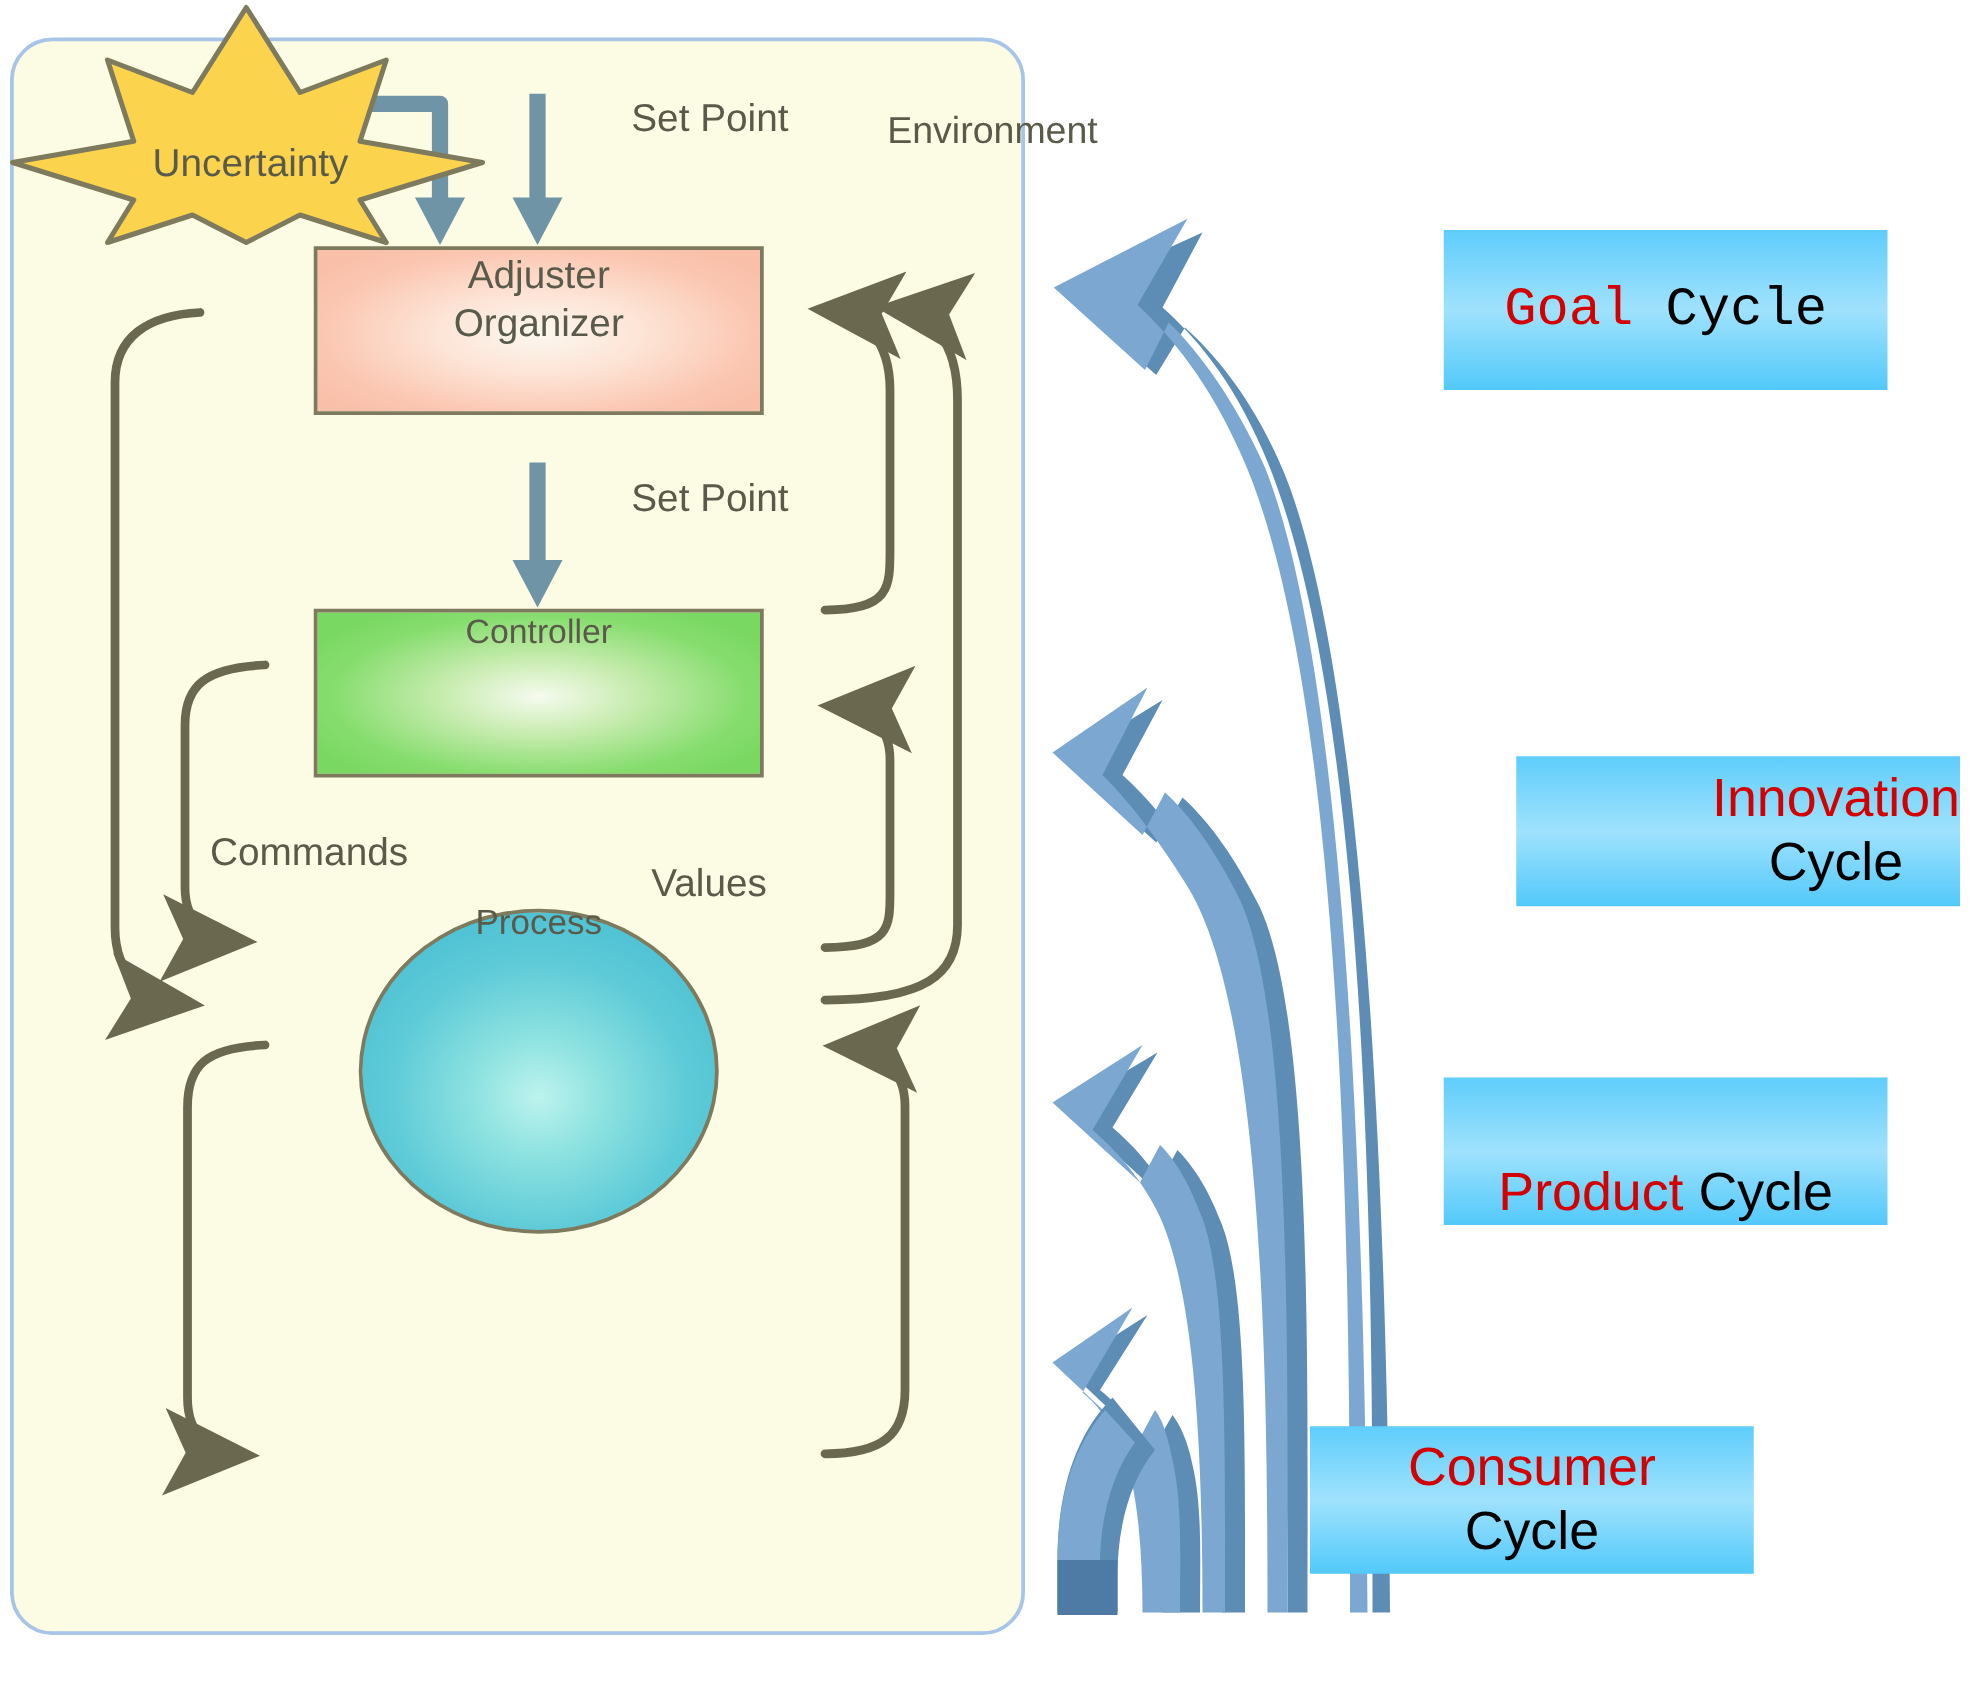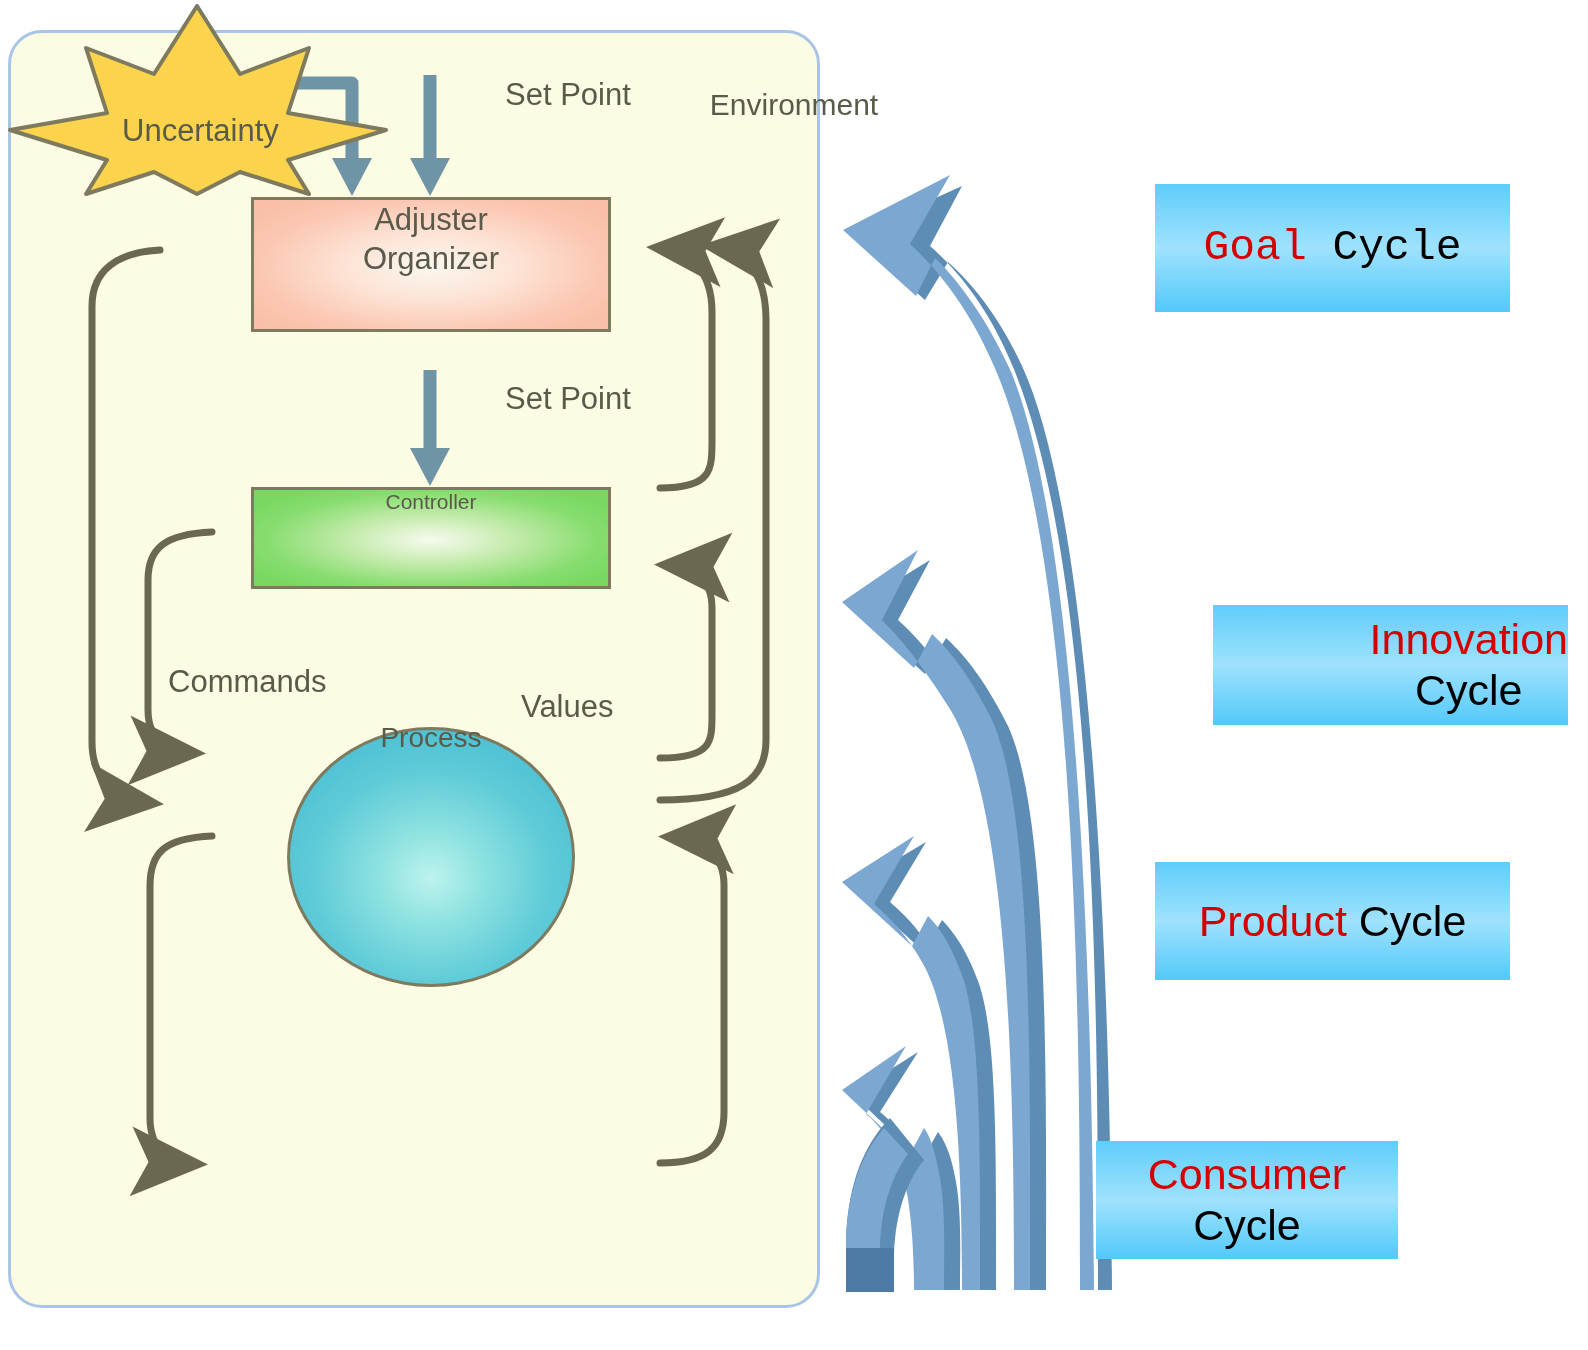"Controller" .controller { font-size: 21px -> 27px; height: 102px -> 135px }
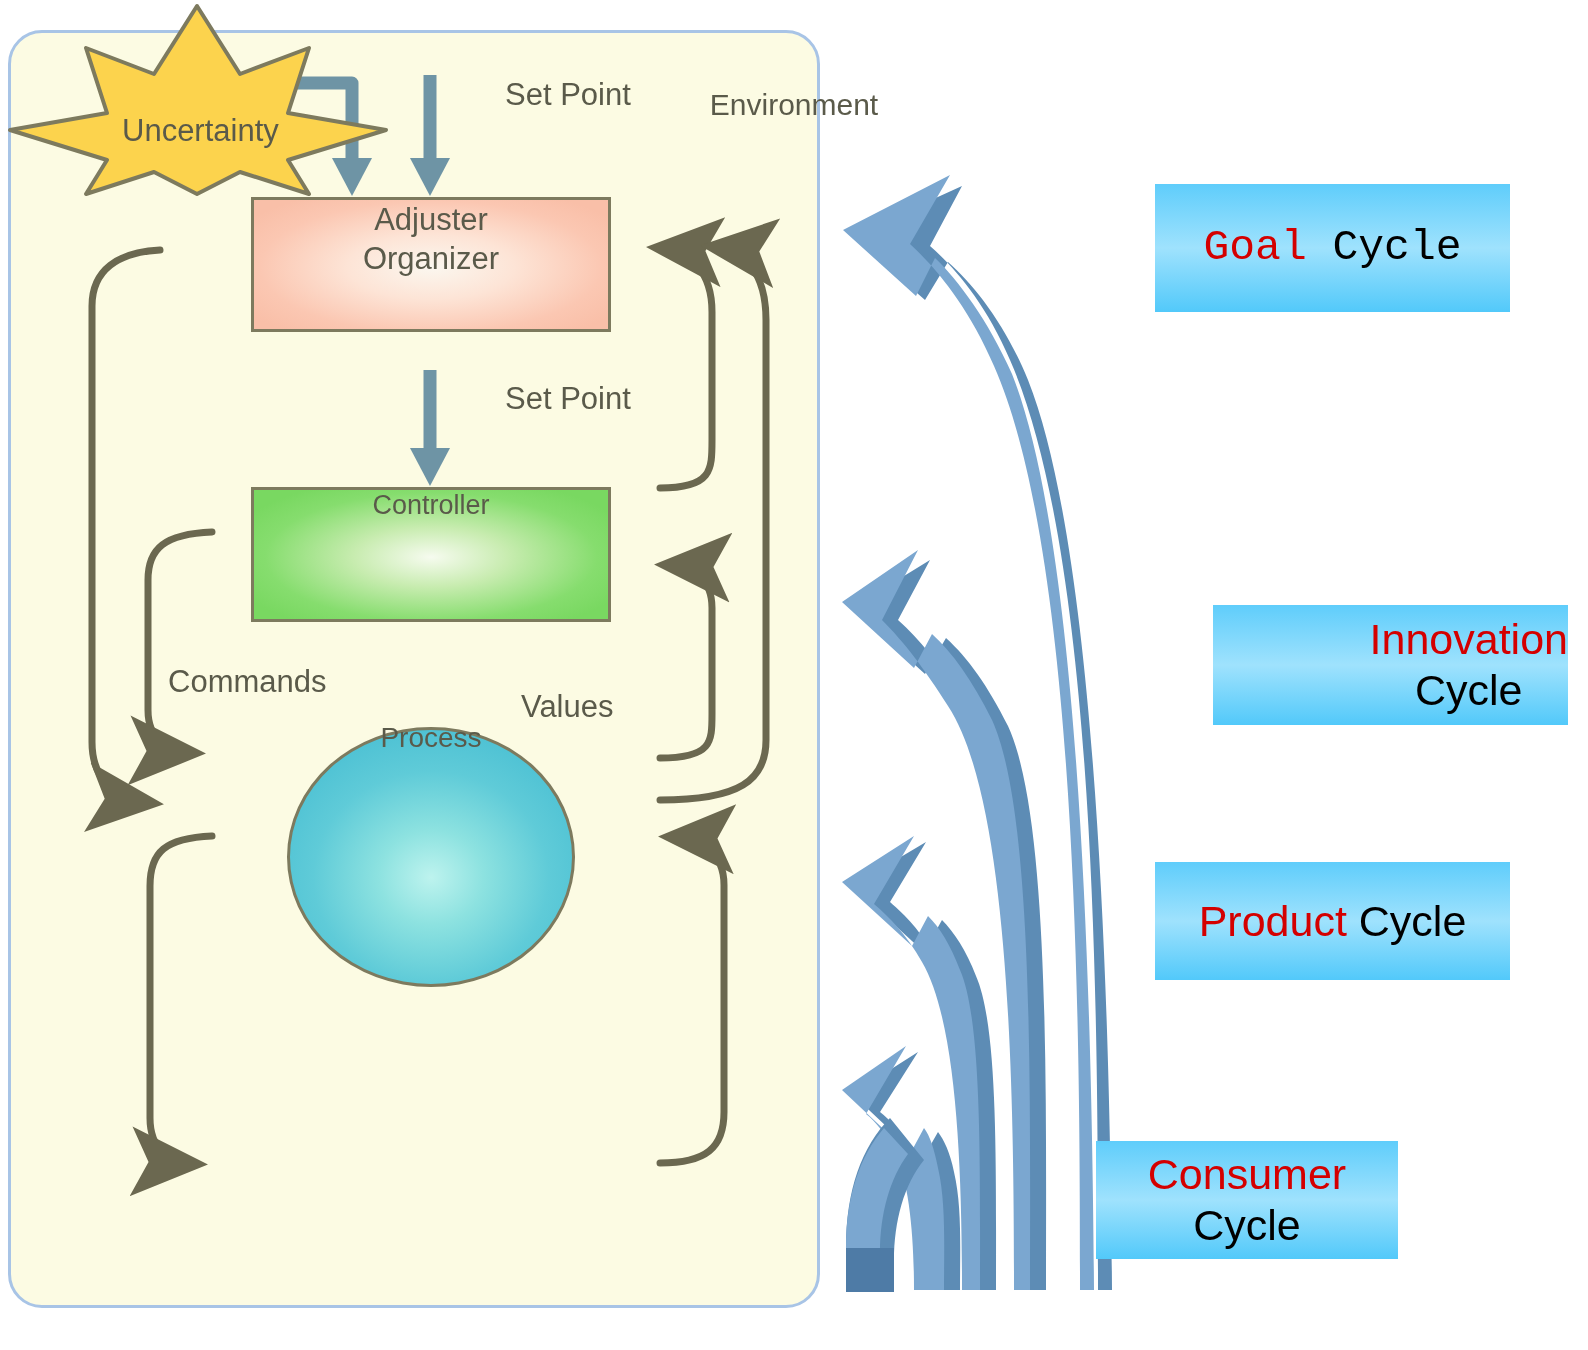"Product Cycle" .c-prod { align-items: none -> flex-end }
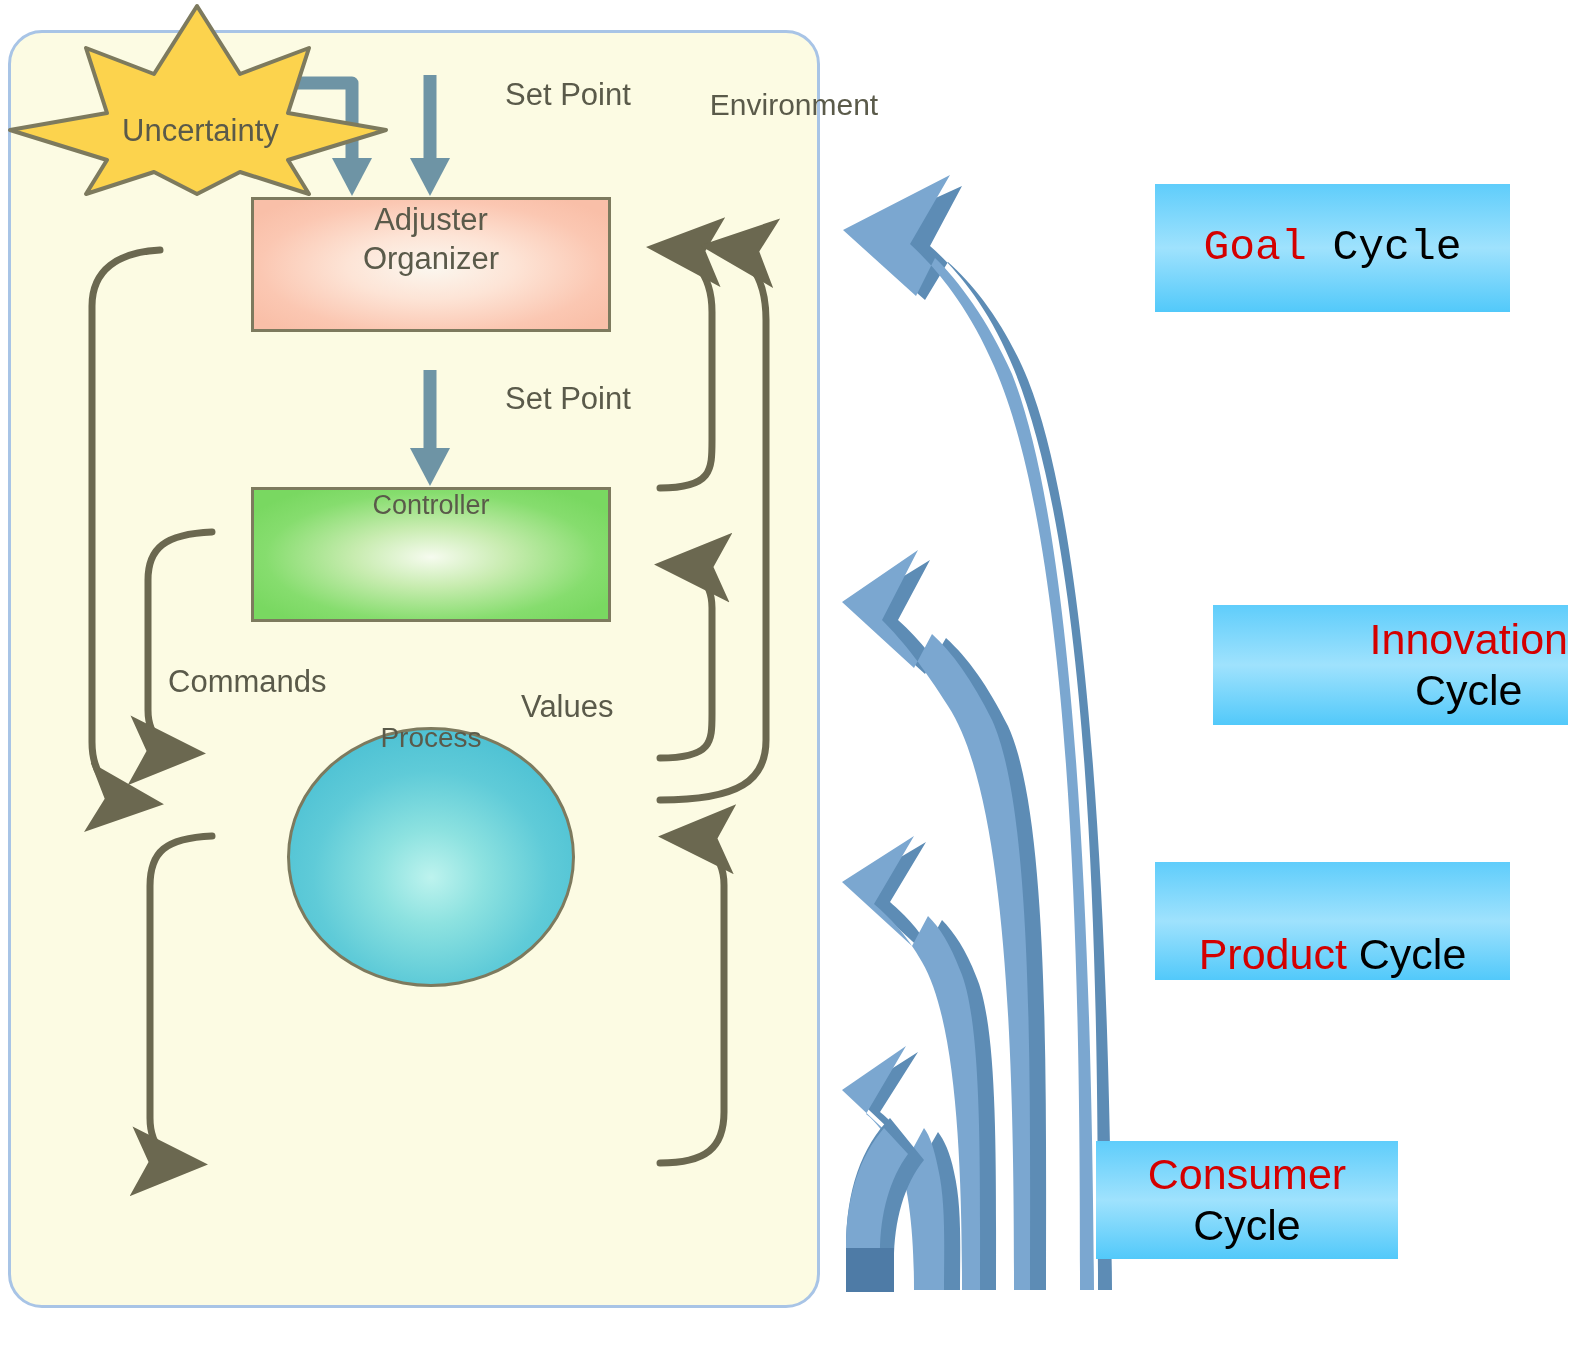"Consumer" .c-cons { left: 1096px -> 1048px; width: 302px -> 355px }
